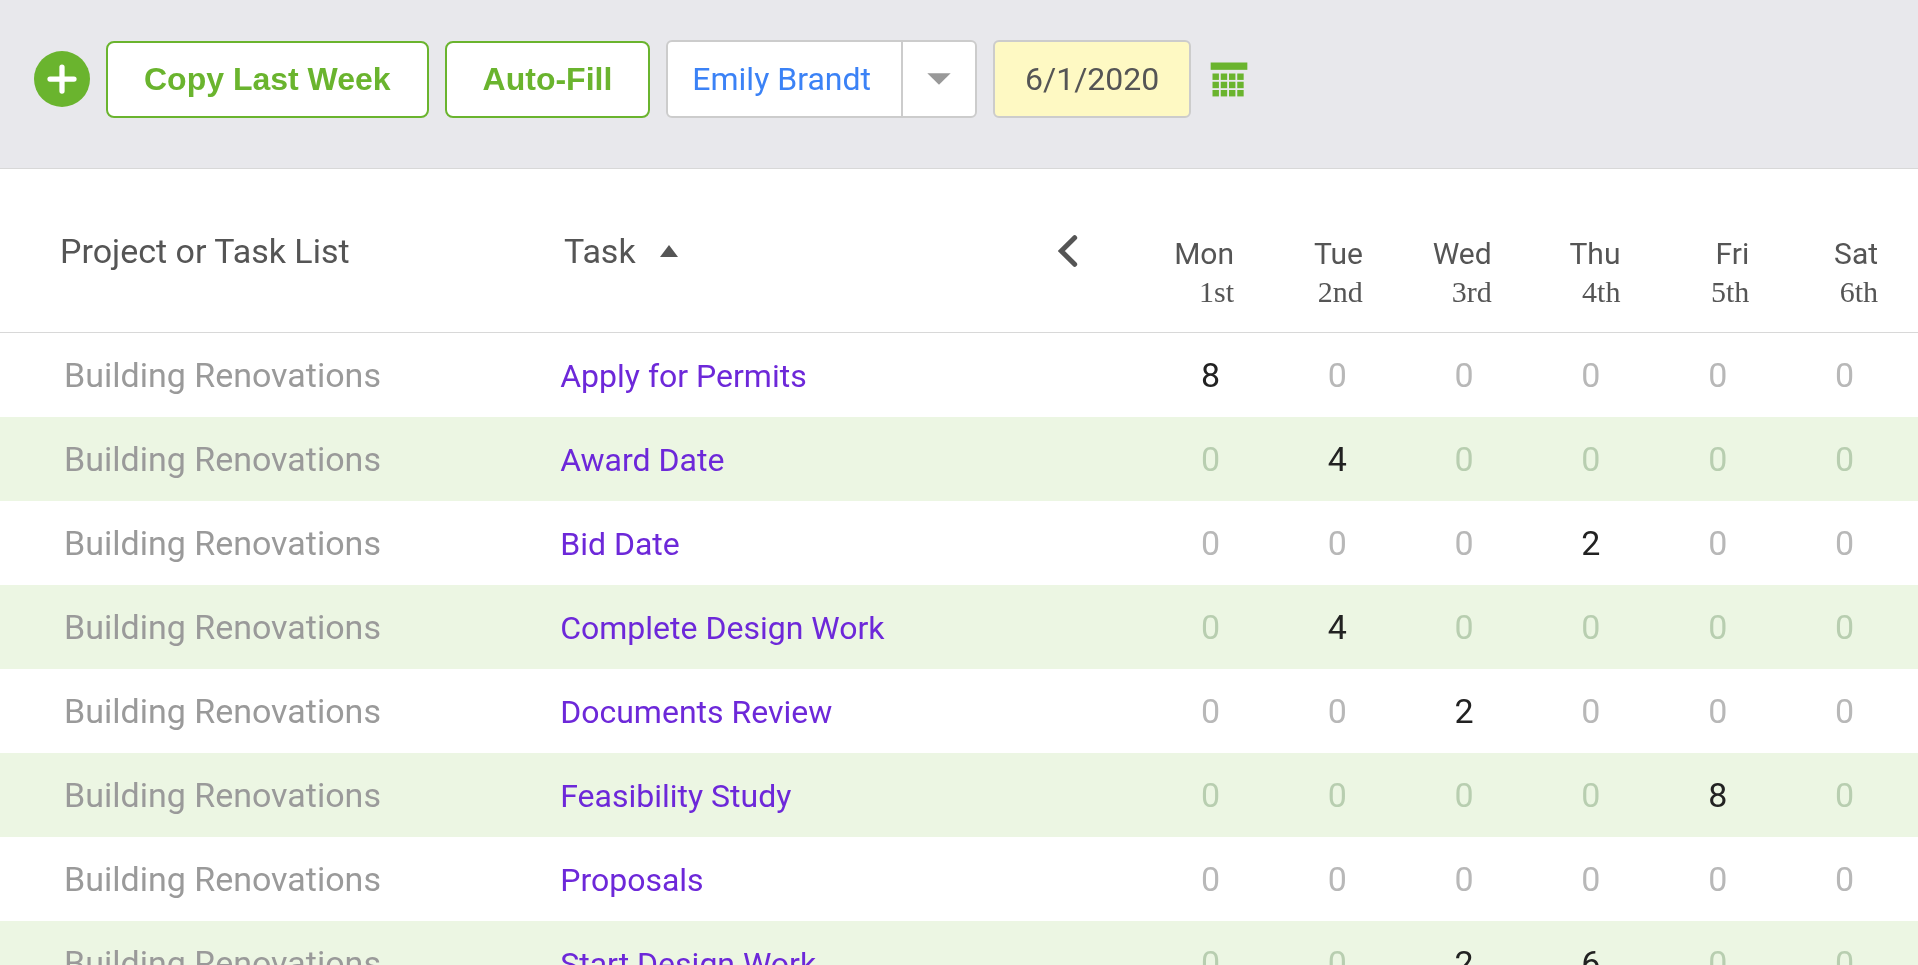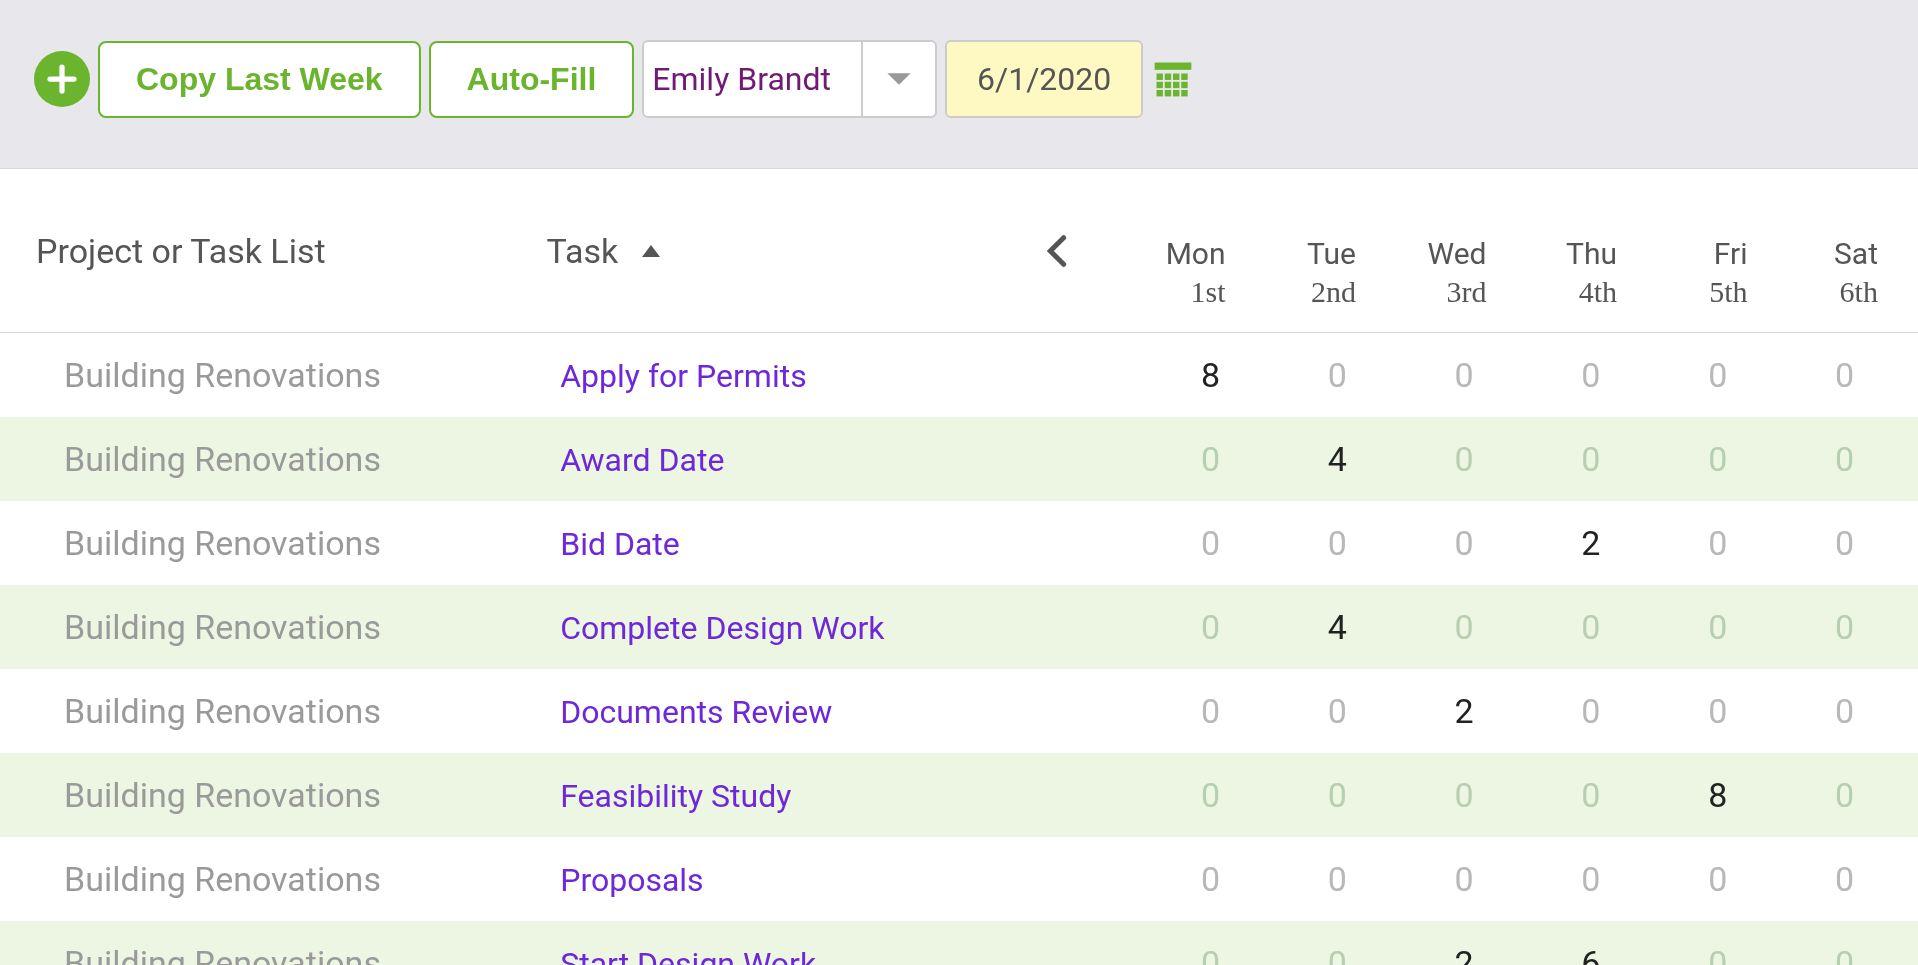"Copy Last Week" .toolbar { gap: 8px -> 16px }
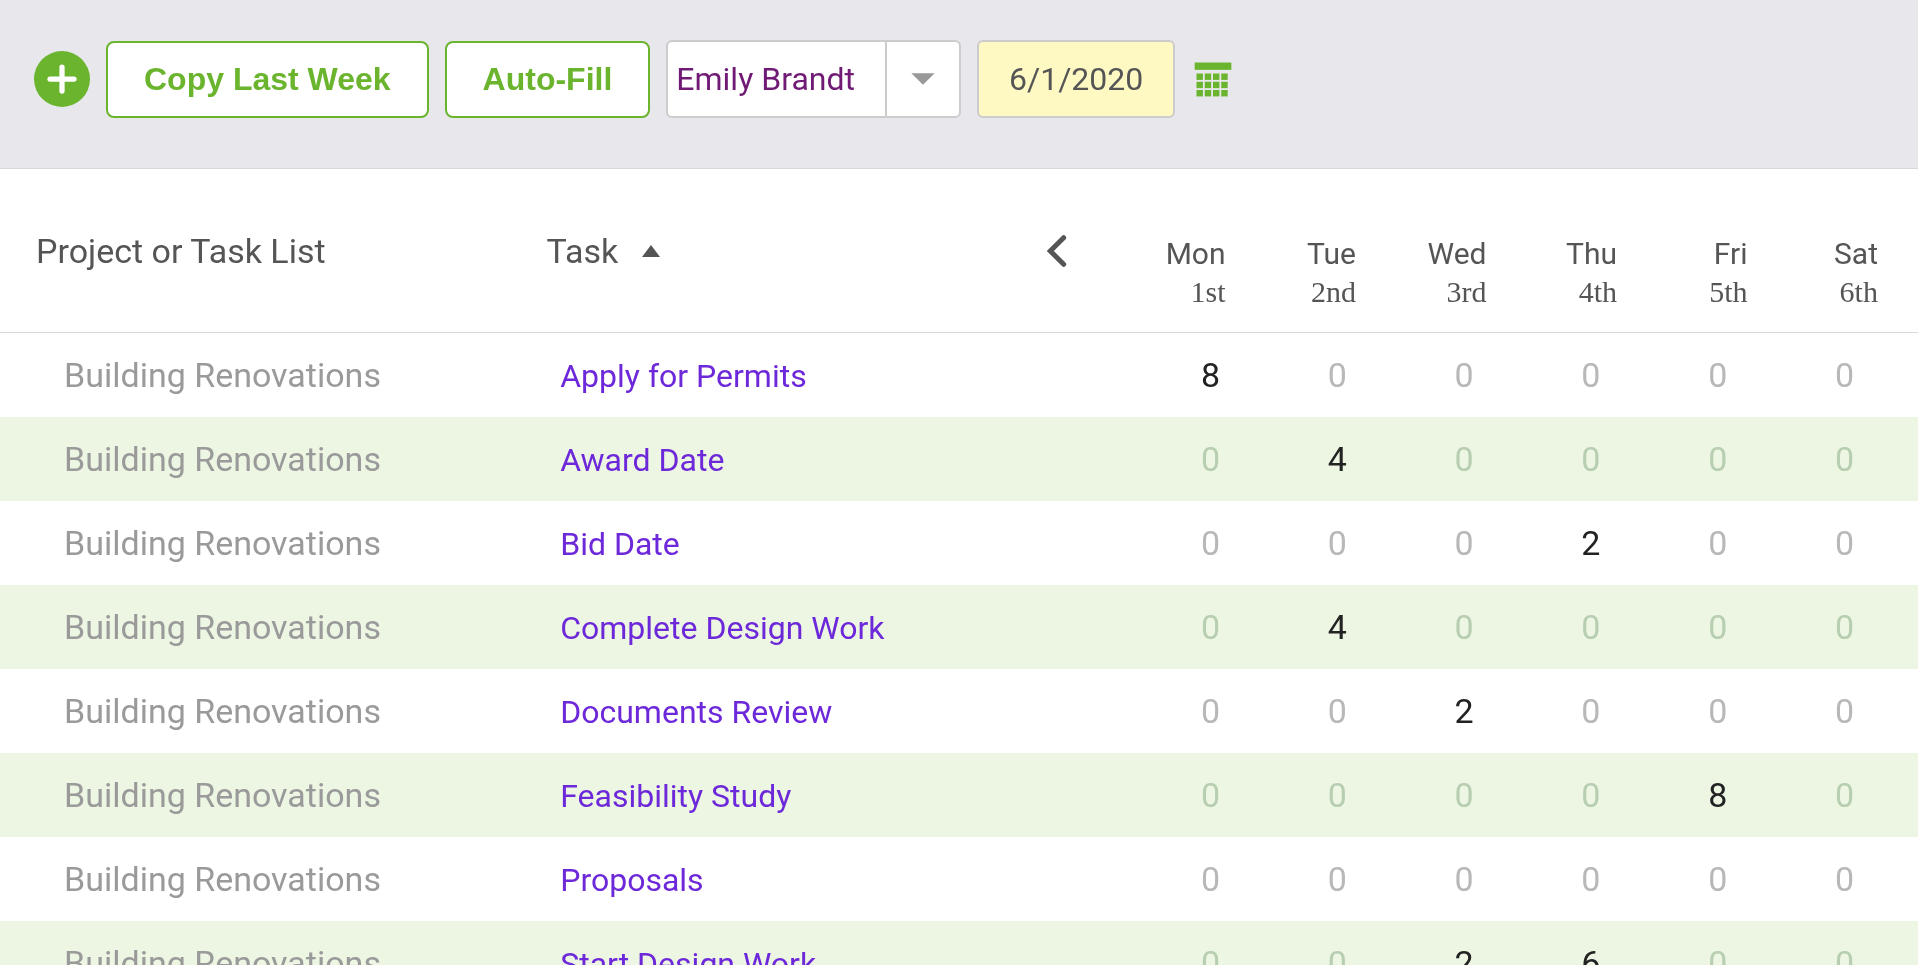"Emily Brandt" .select-user .value { color: #701a75 -> #3b82f6; padding: 18px 30px 18px 8px -> 18px 30px 18px 24px }
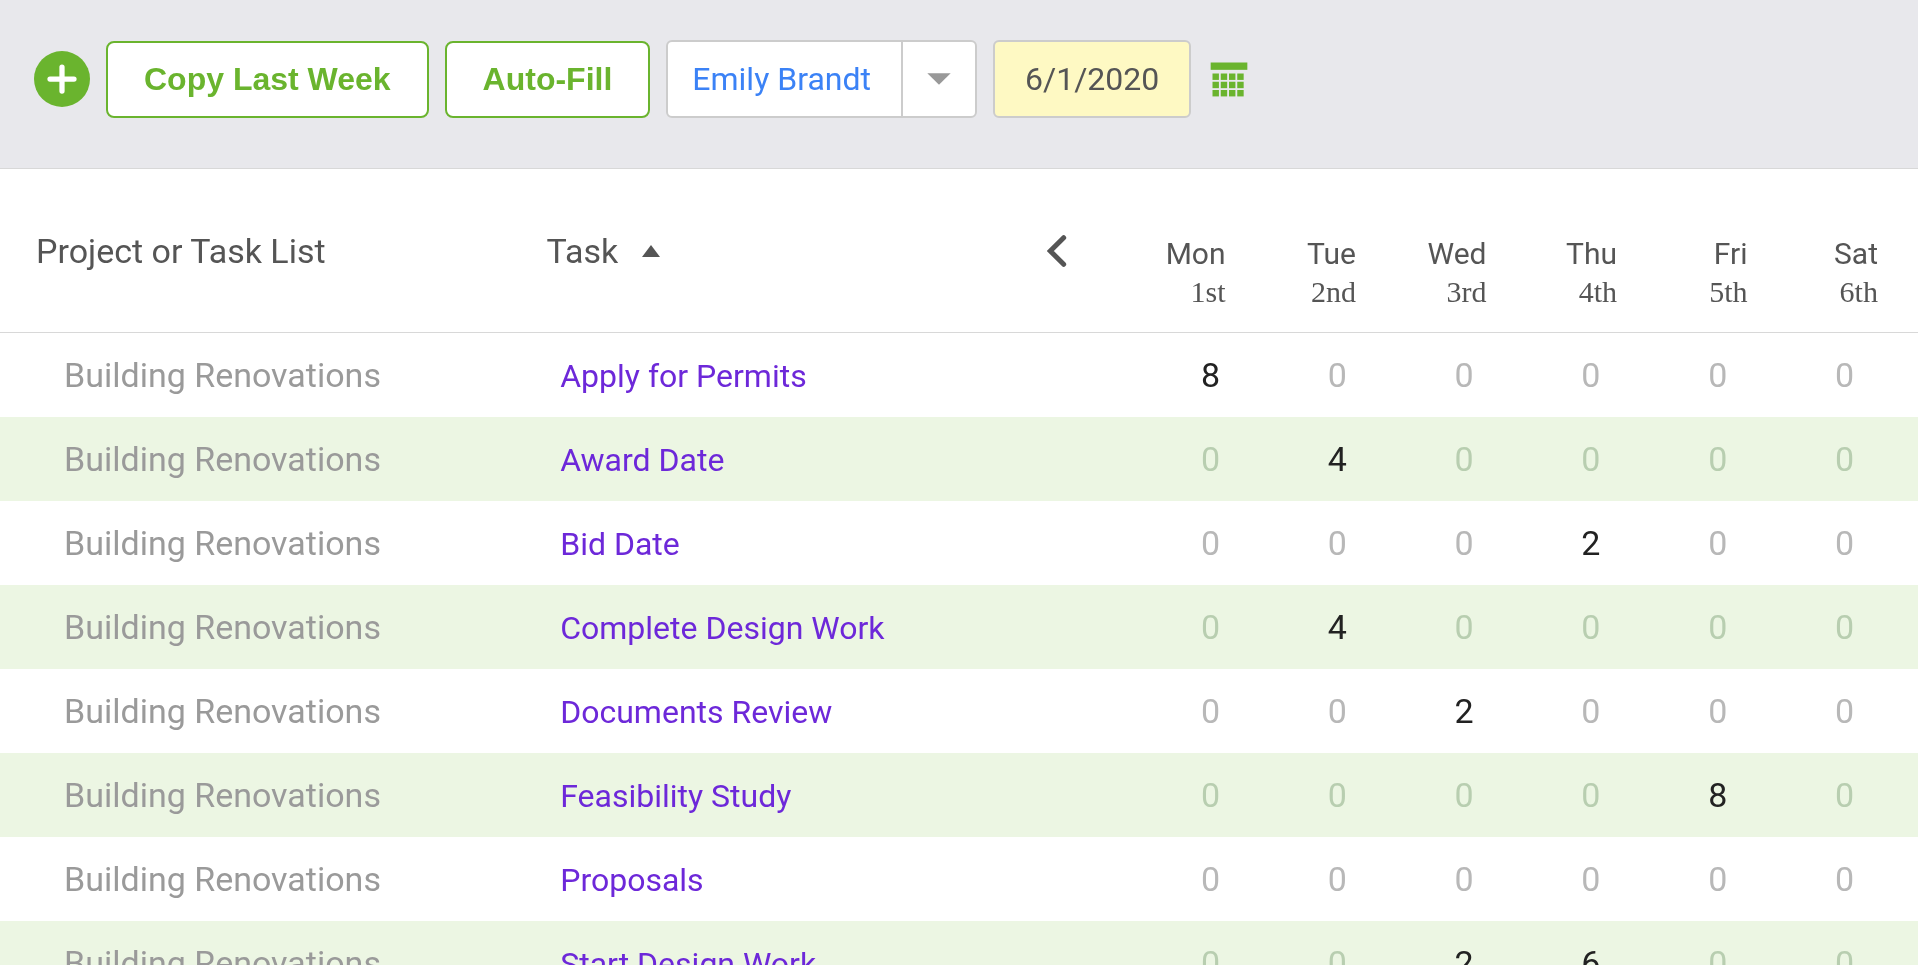"Project or Task List" .table-header { padding: 22px 40px 22px 36px -> 22px 40px 22px 60px }
